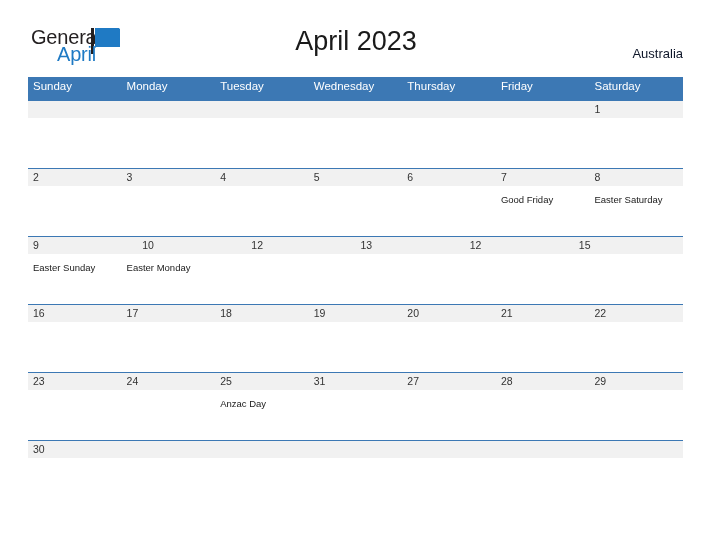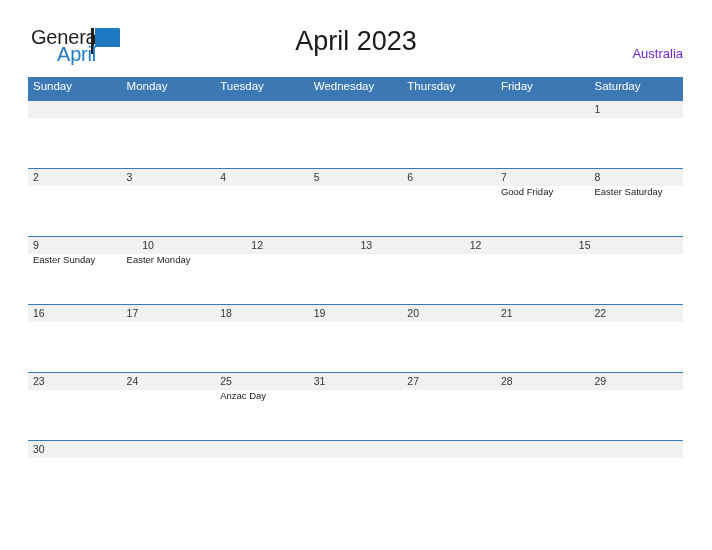"Australia" .region-label { color: #6d28d9 -> #0f172a }
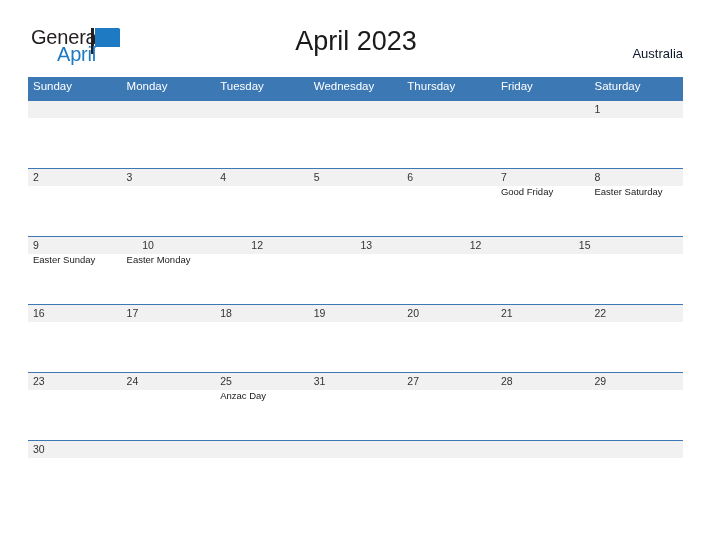"Good Friday" .event-cell { padding-top: 0 -> 8px }
